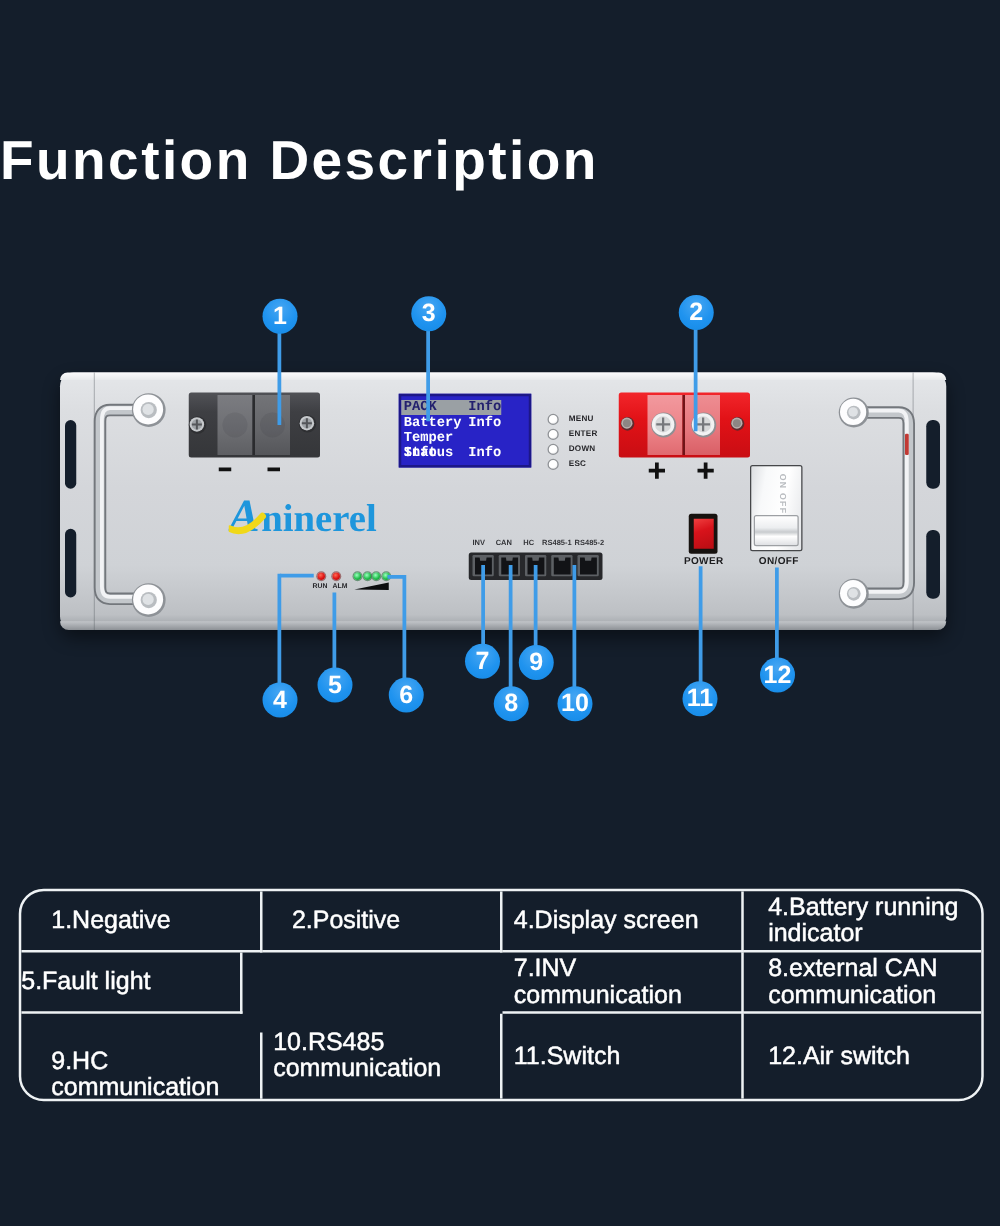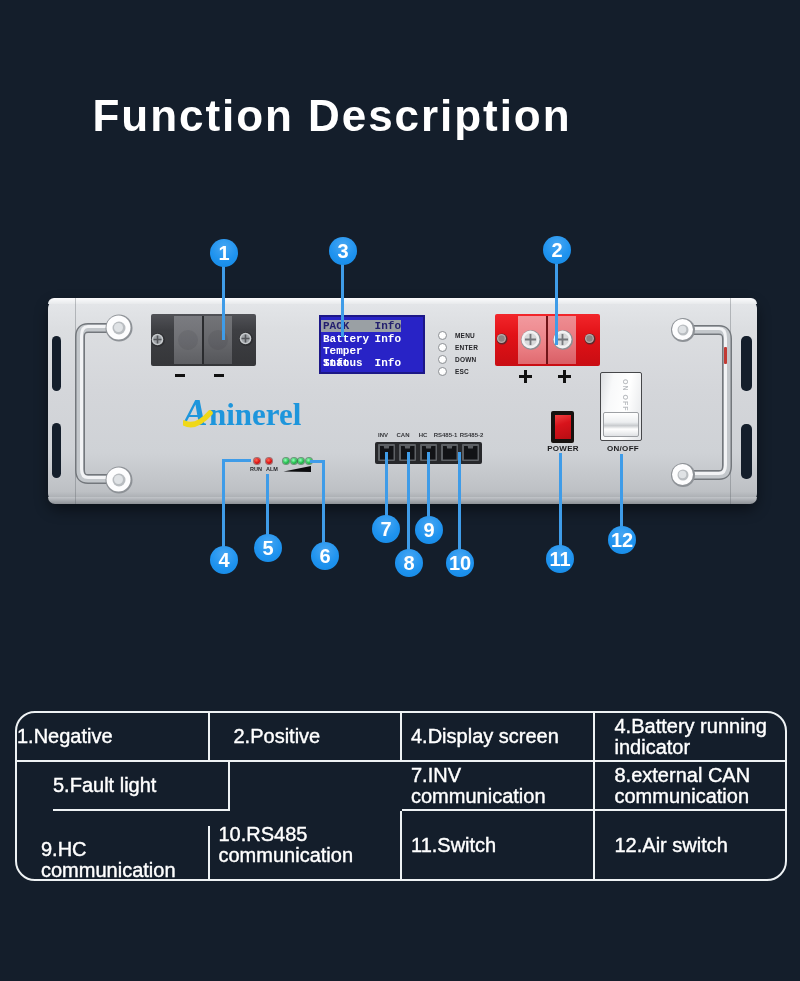"Function Description" .title { text-align: center -> left; top: 94px -> 107px }
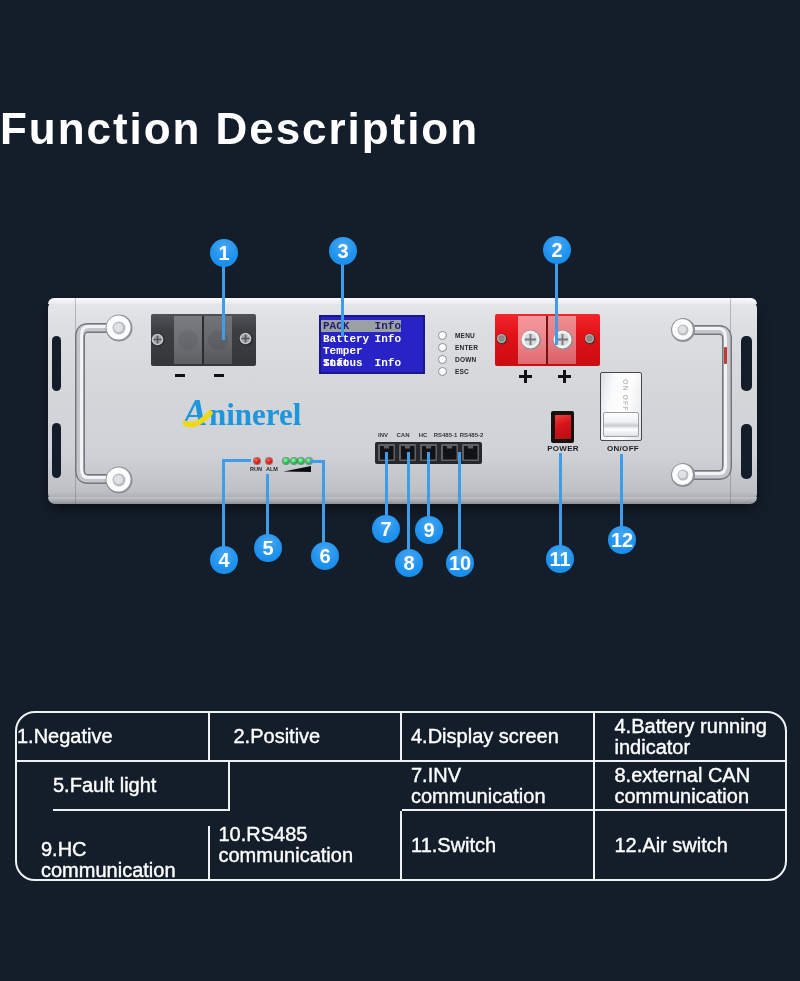"1.Negative" div.cell { padding-left: none -> 24px }
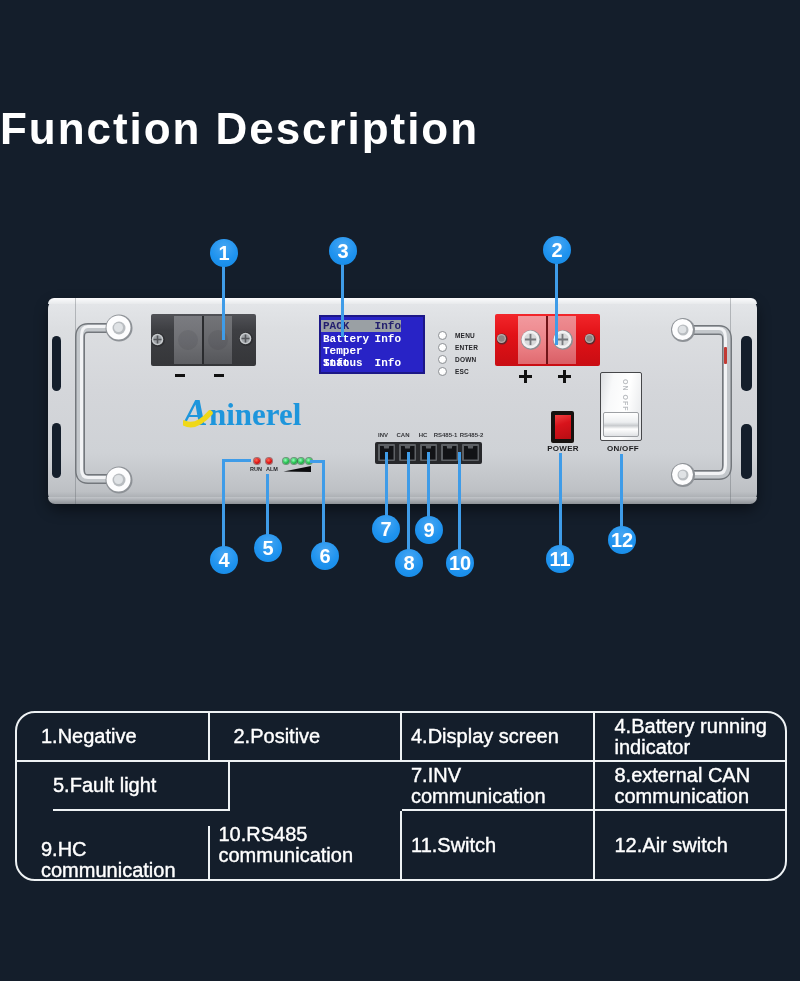"5.Fault light" div.cell { margin-left: 36px -> none }
